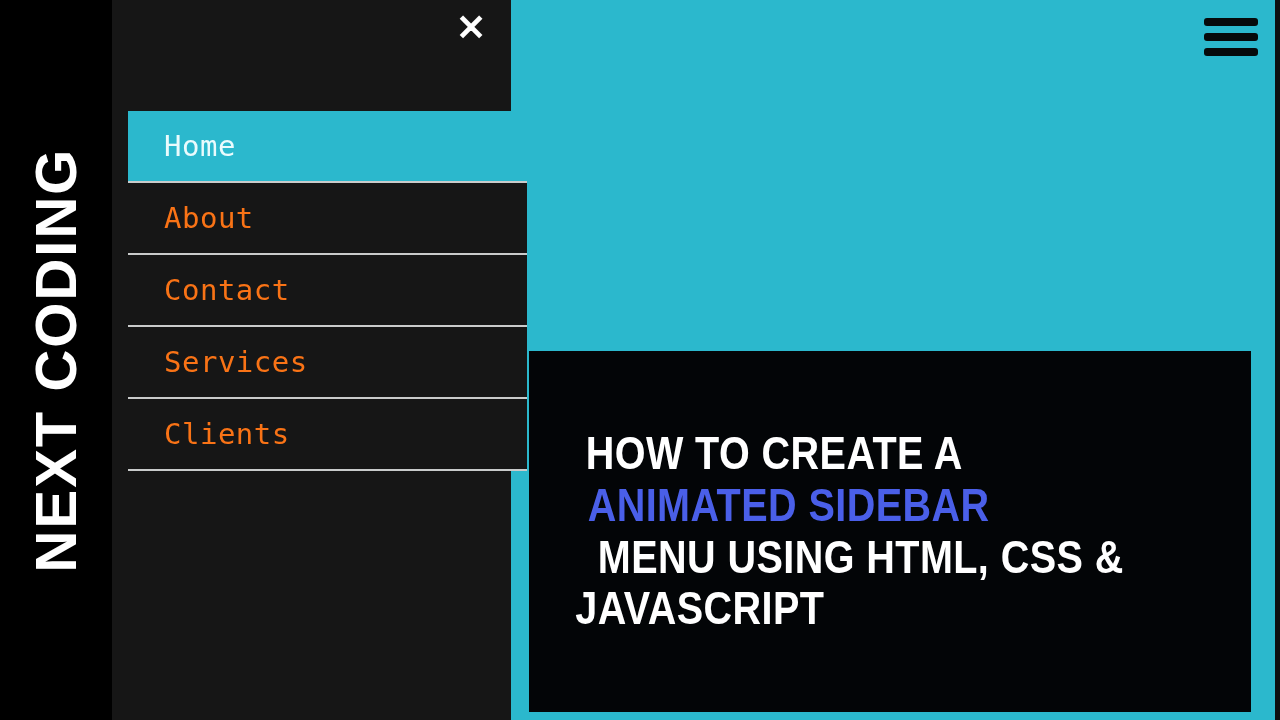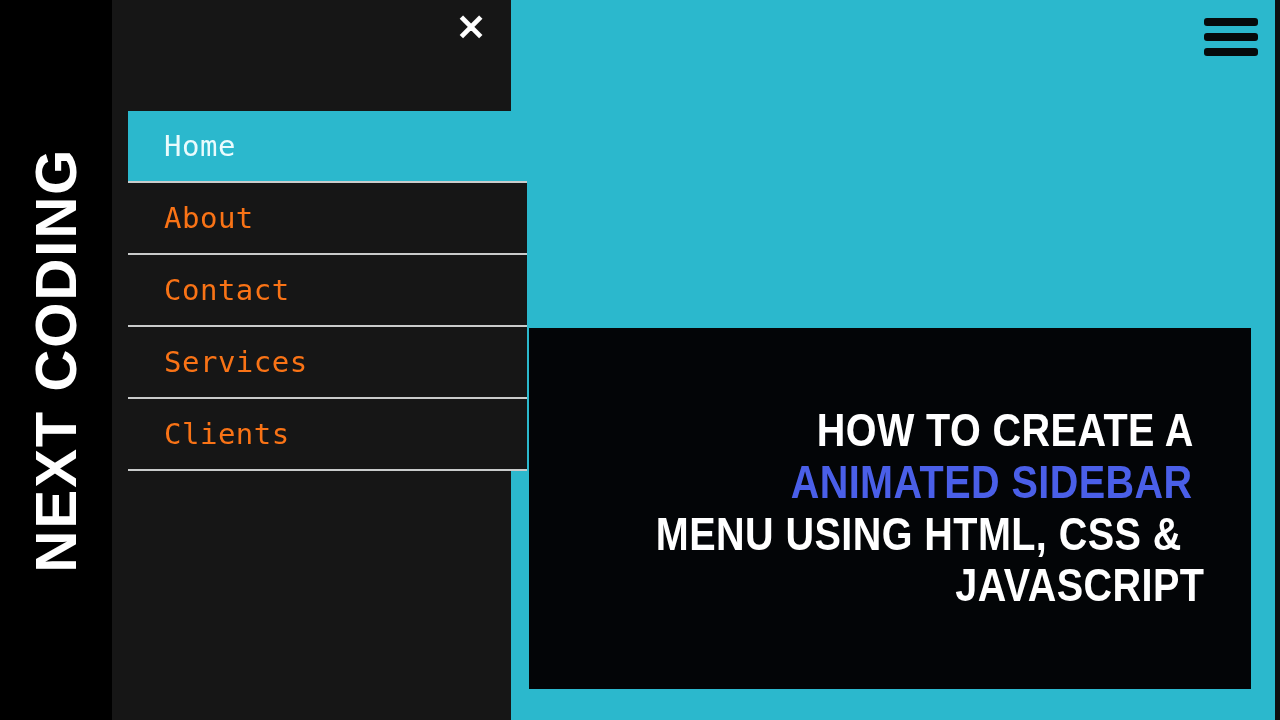"HOW TO CREATE A" .title-card { align-items: flex-end -> flex-start; top: 328px -> 351px }
